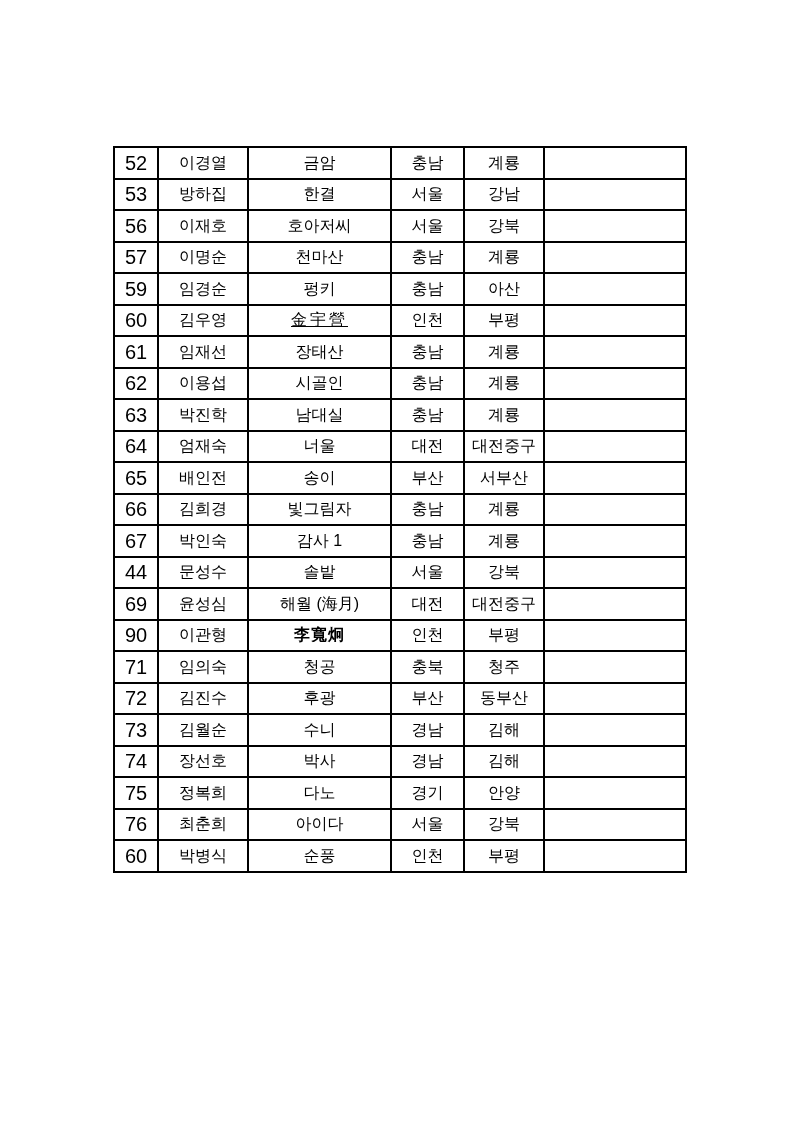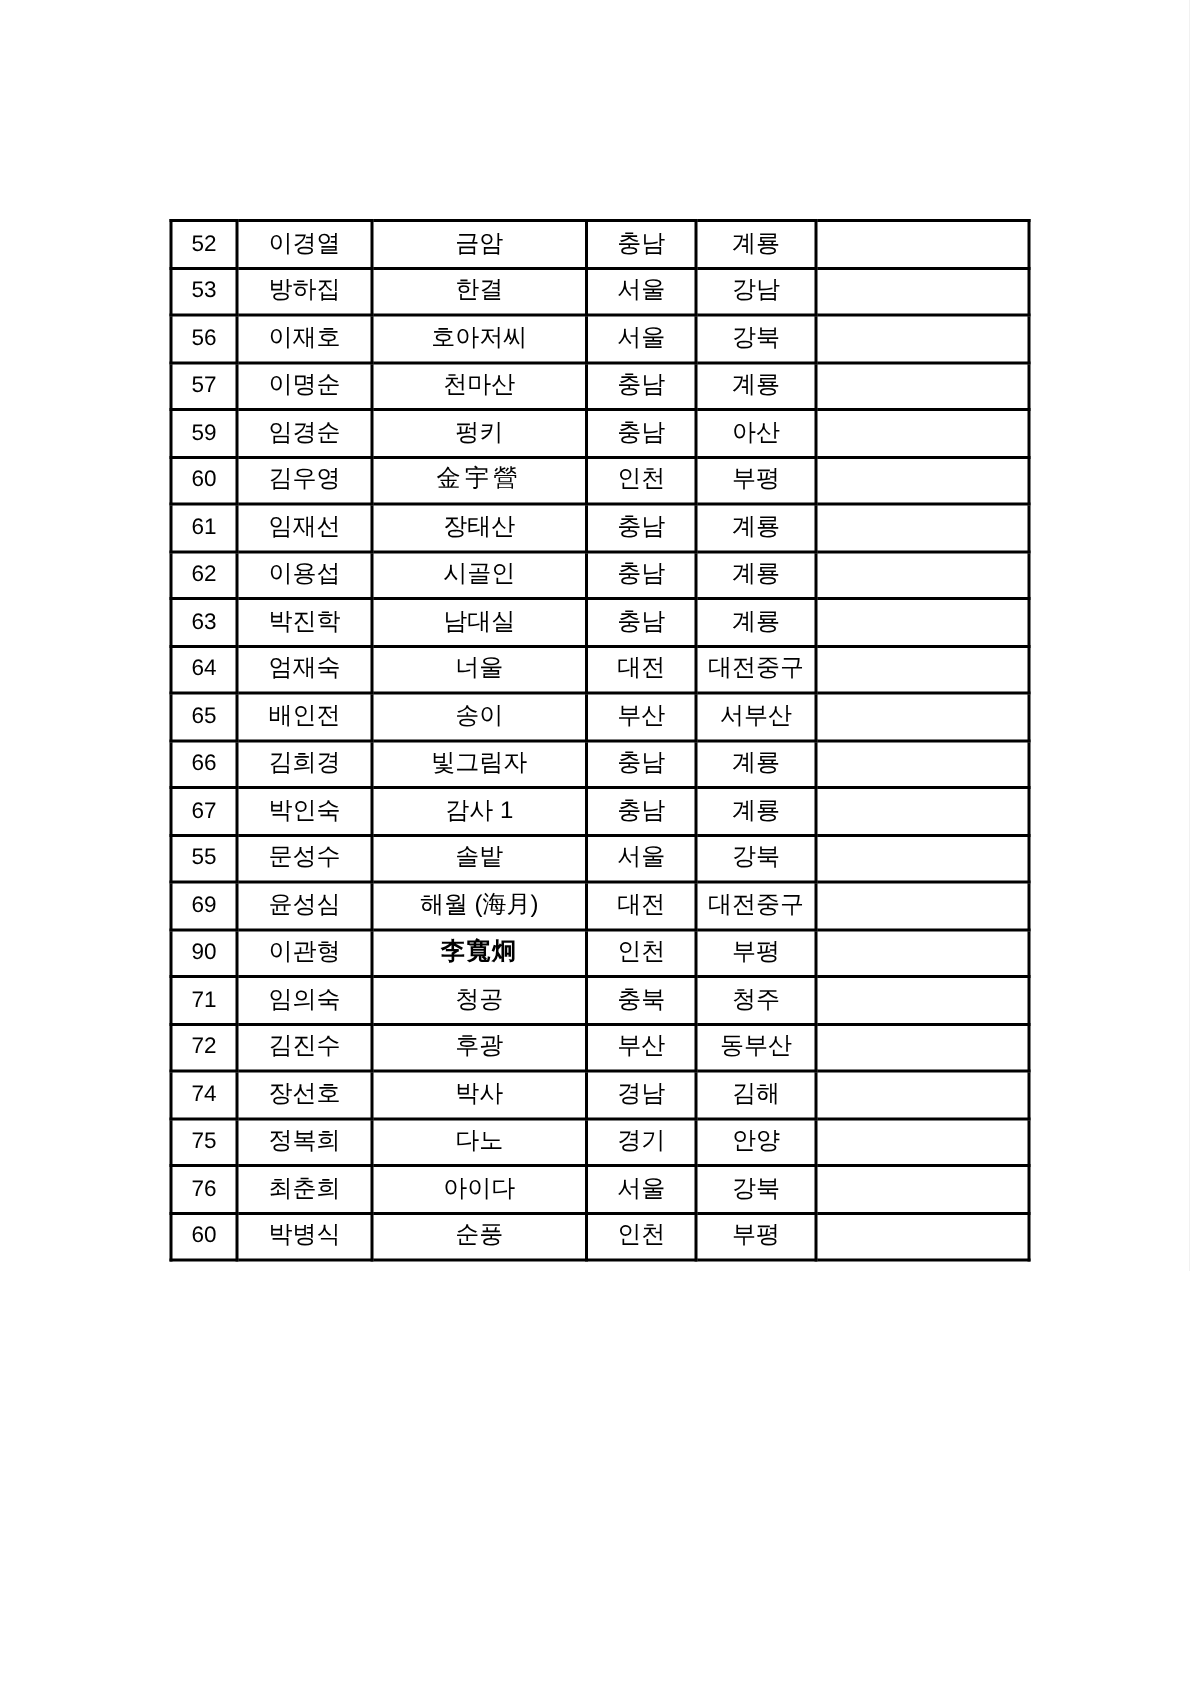"52" table.member-table td.col-no { font-size: 15px -> 20px }
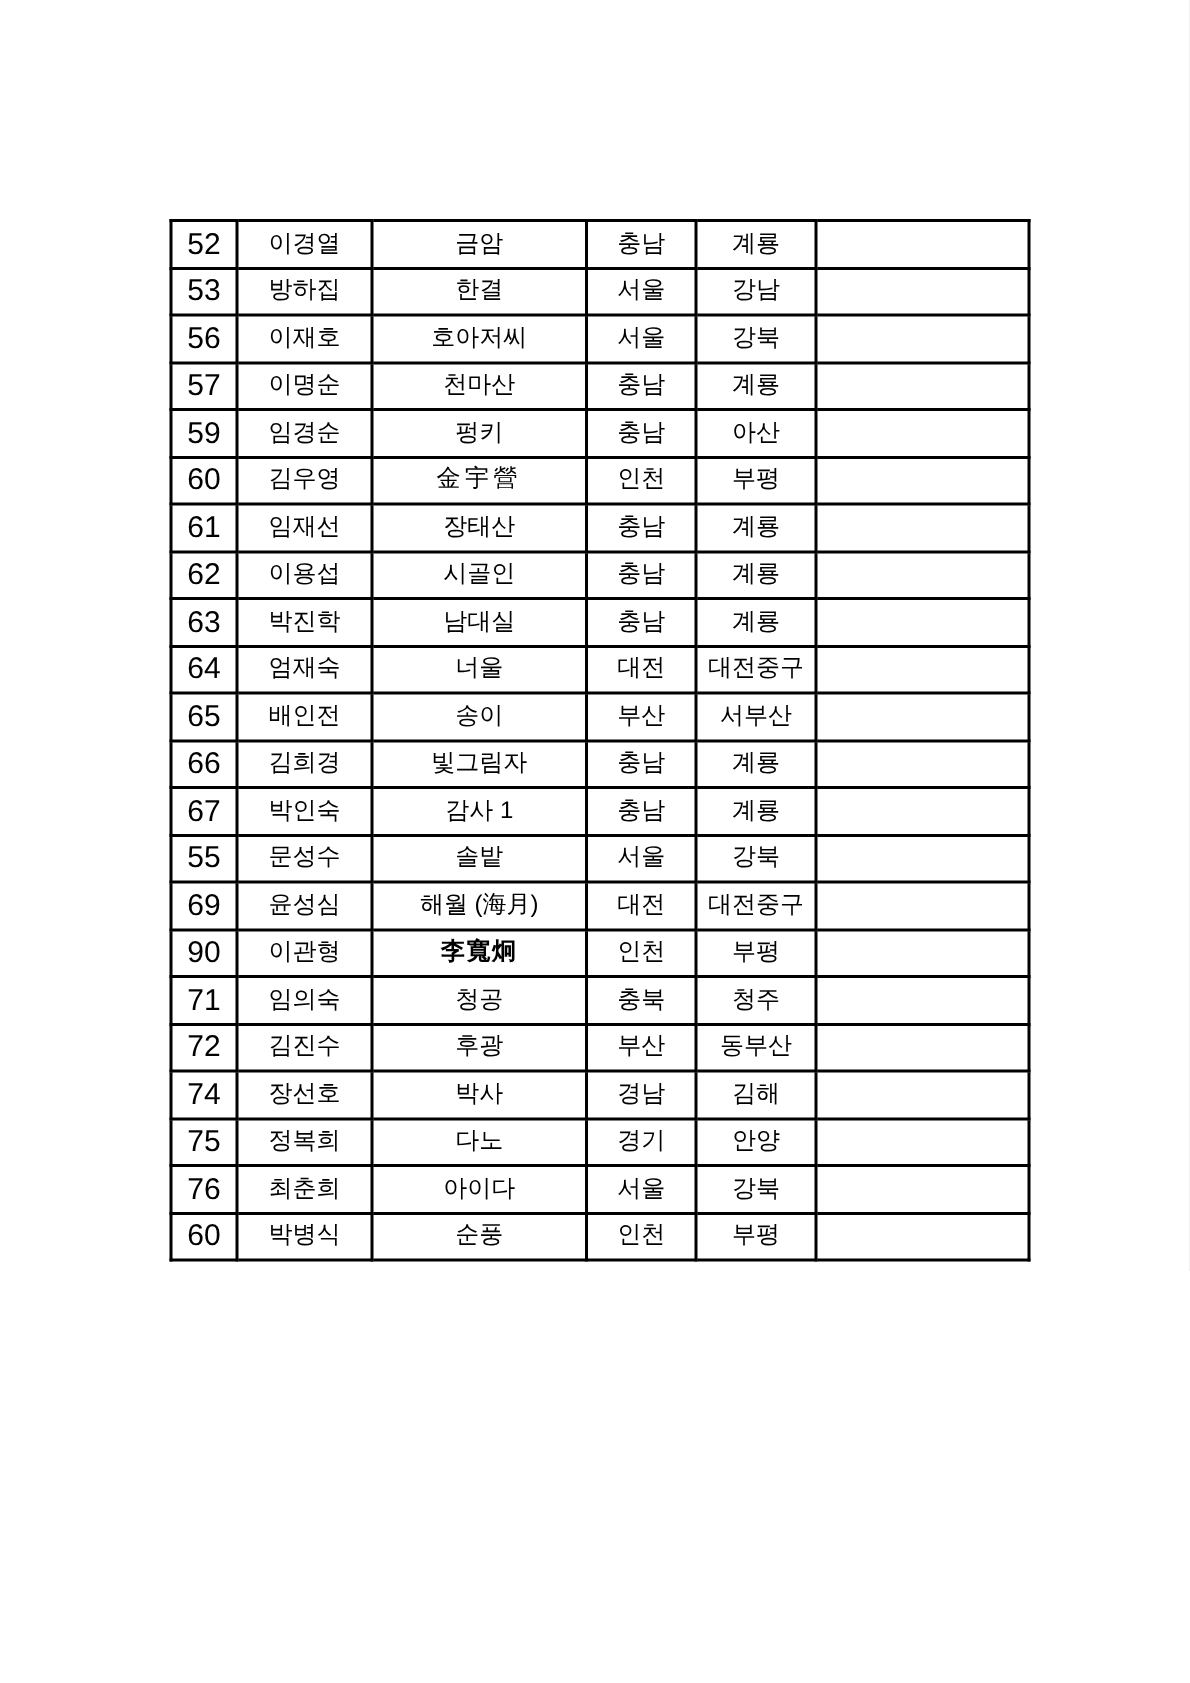"金宇營" td.hanja-light { text-decoration: none -> underline }
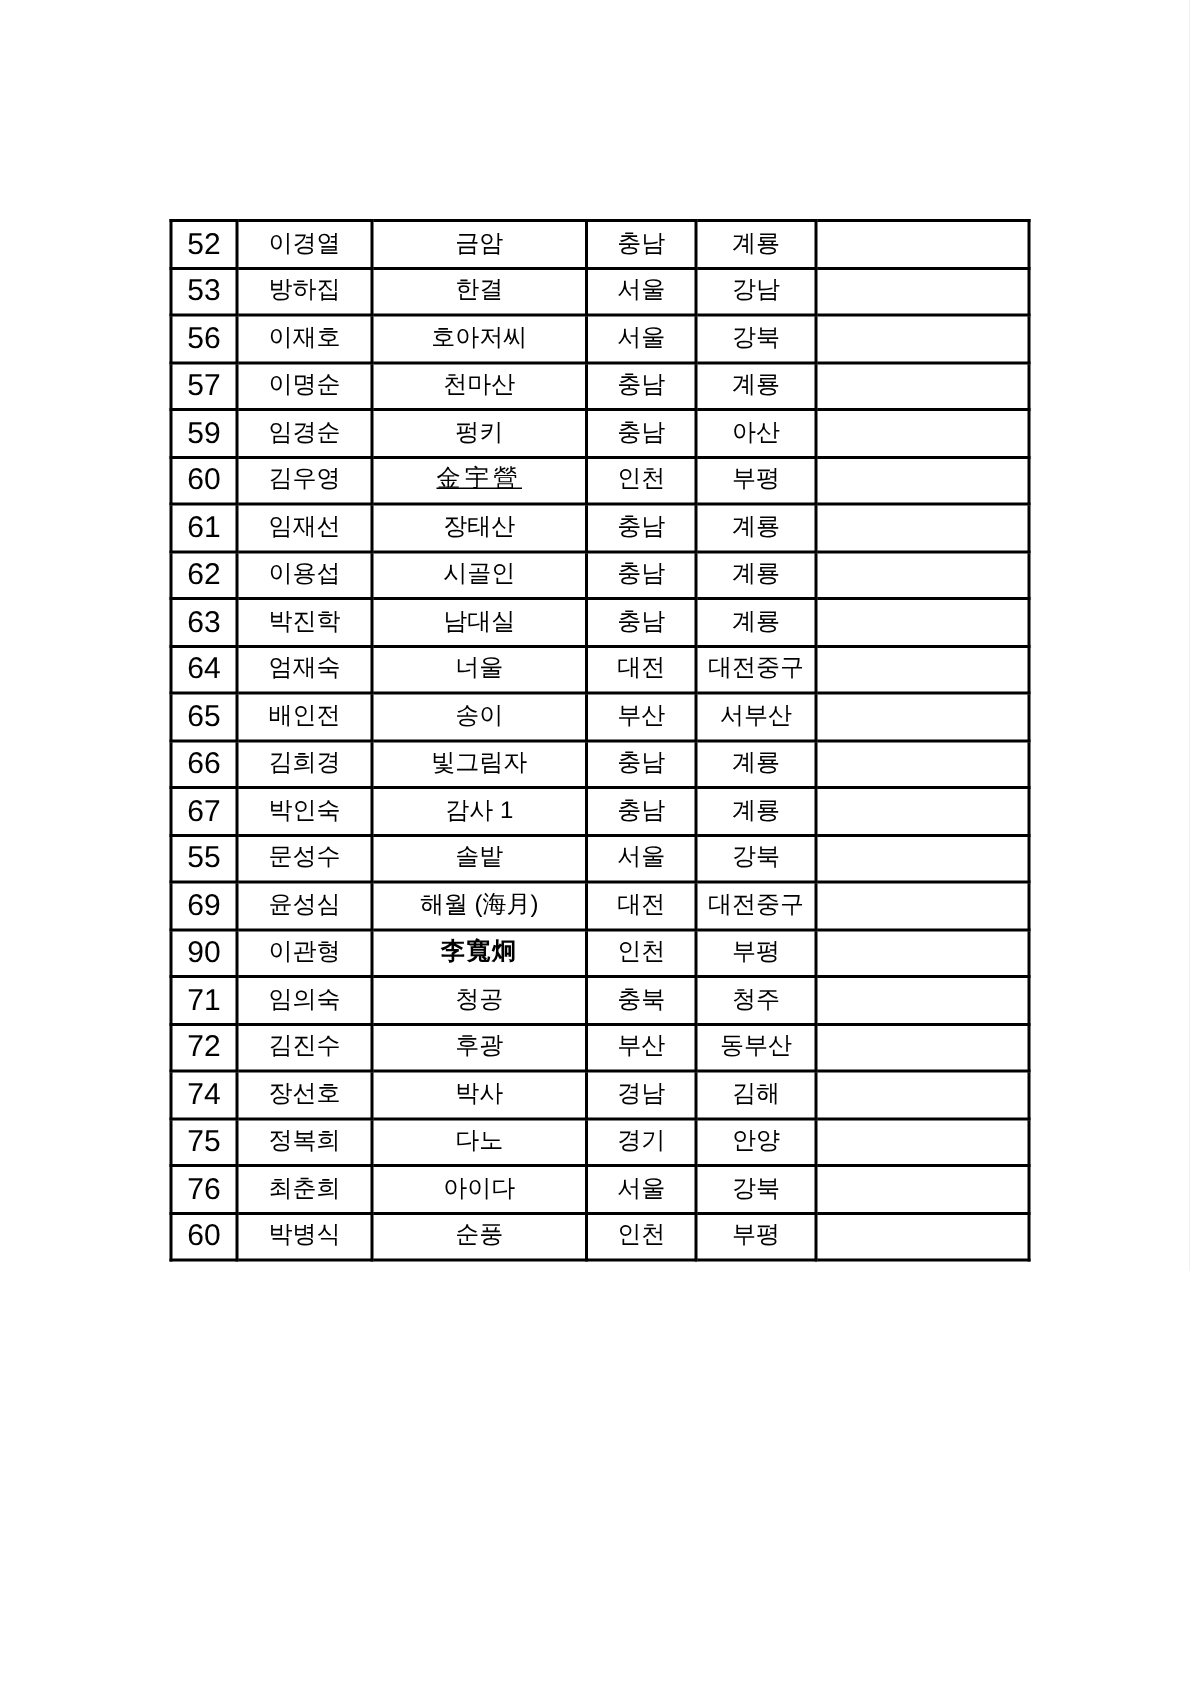"55" td.col-no { text: 55 -> 44 }
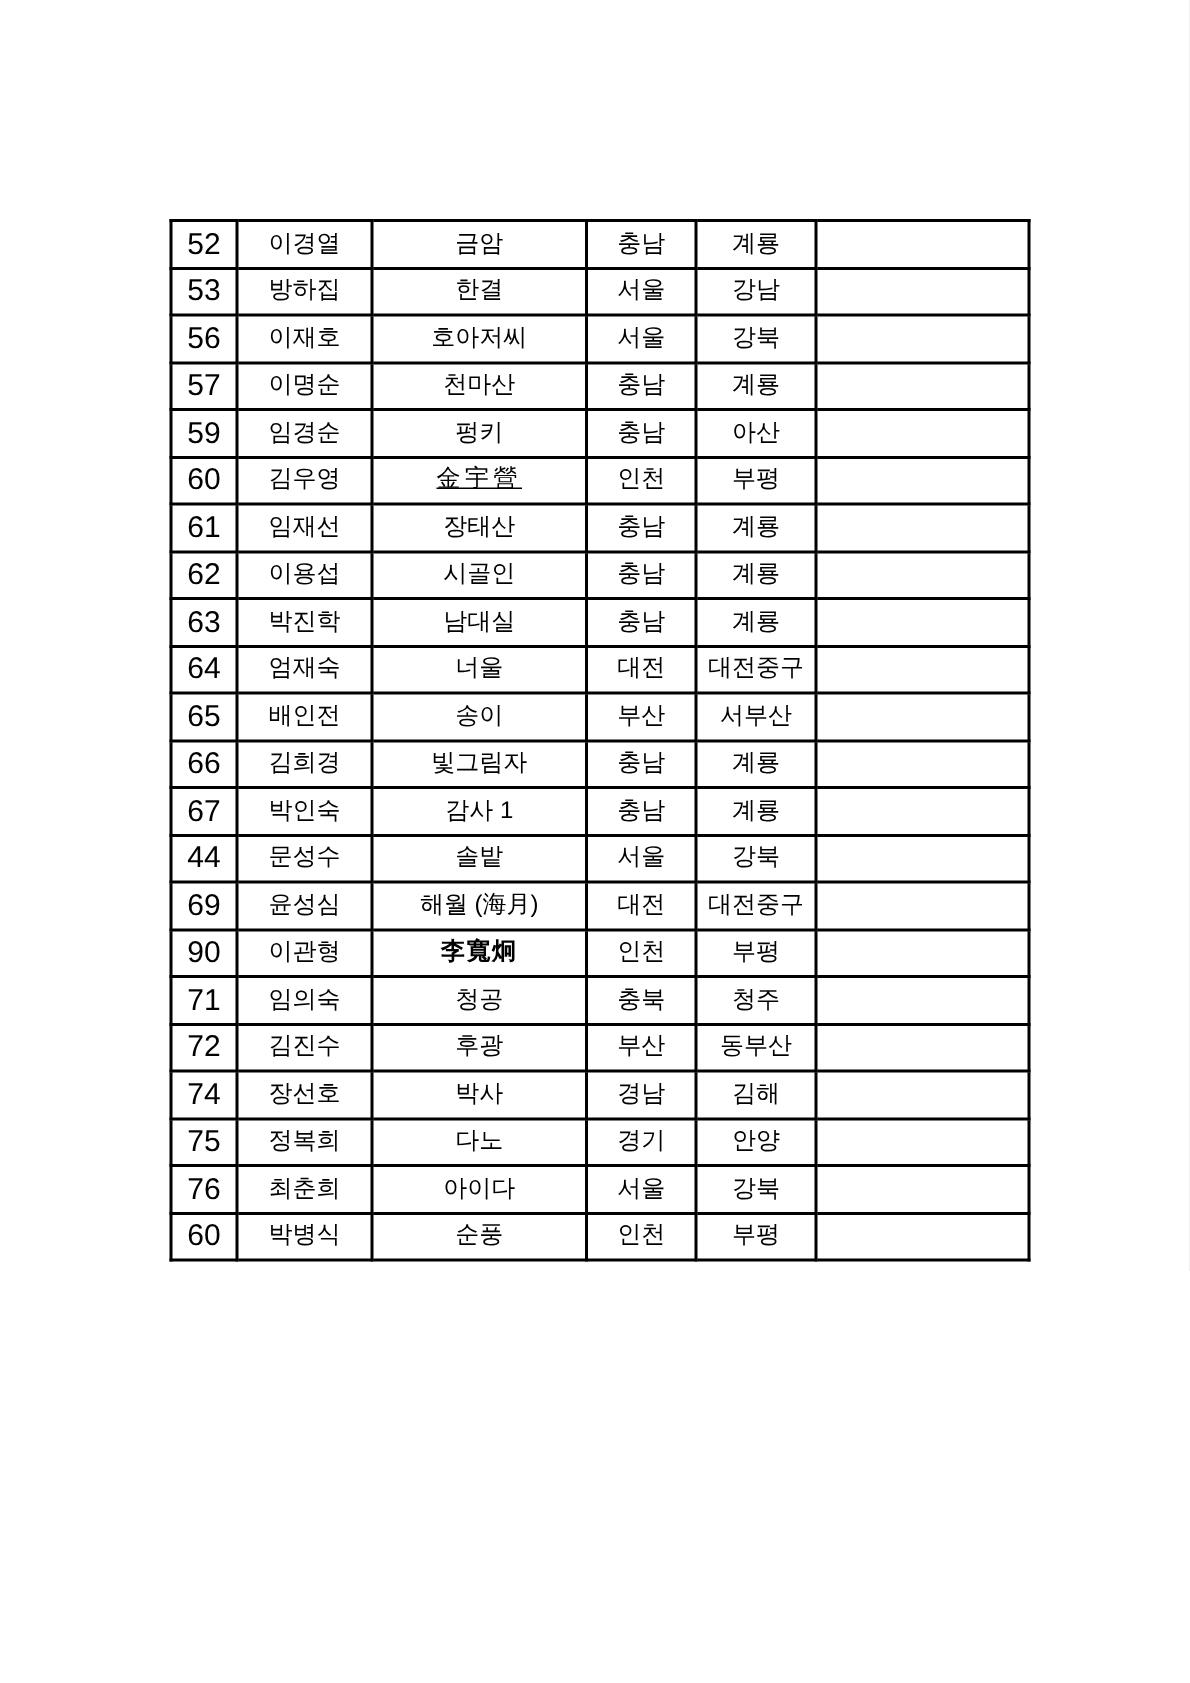"73" tr { html: none -> <tr> <td>73</td> <td>김월순</td> <td>수니</td> <td>경남</td> <td>김해</td> <td></td> </tr> }
